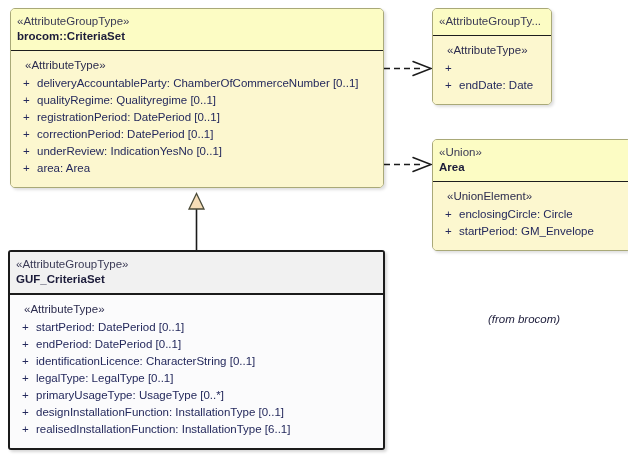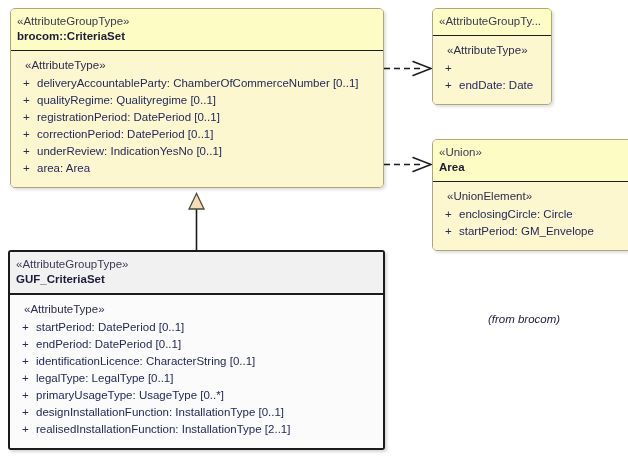"realisedInstallationFunction:" span.attr-text { text: 2..1 -> 6..1 }
